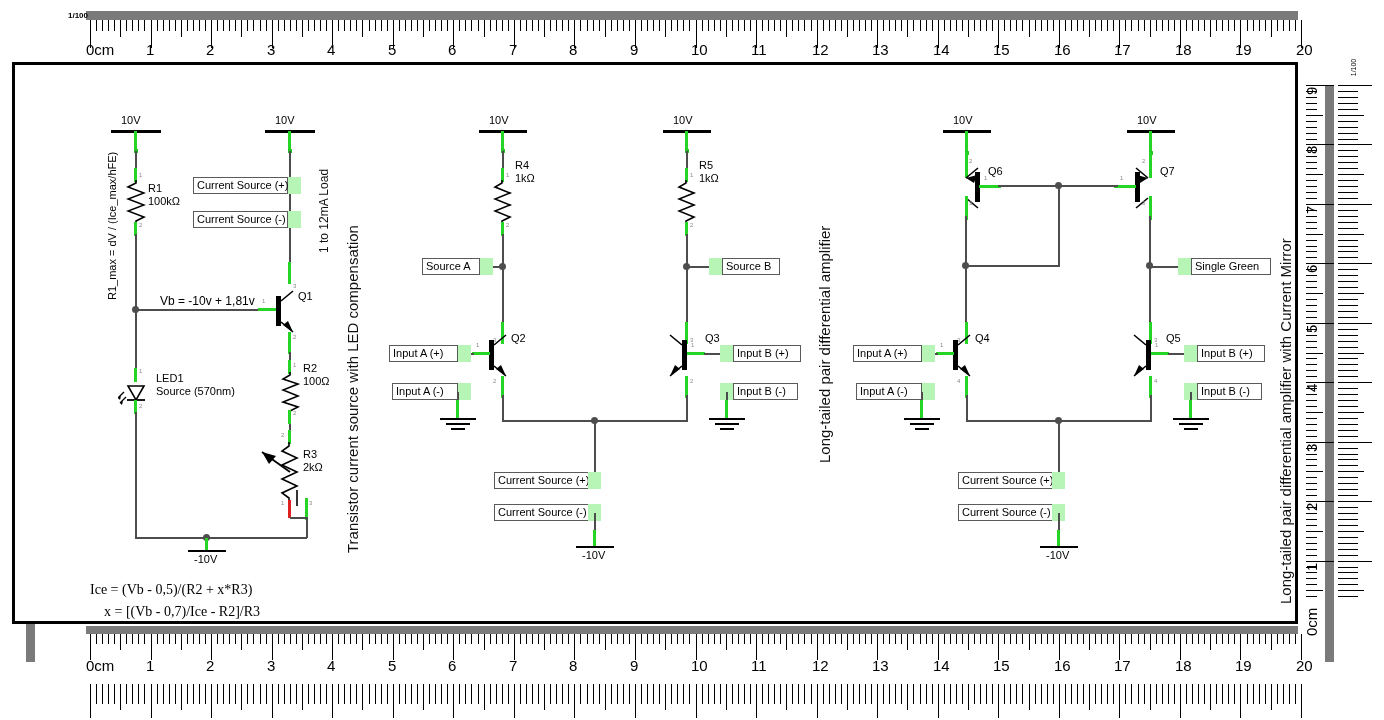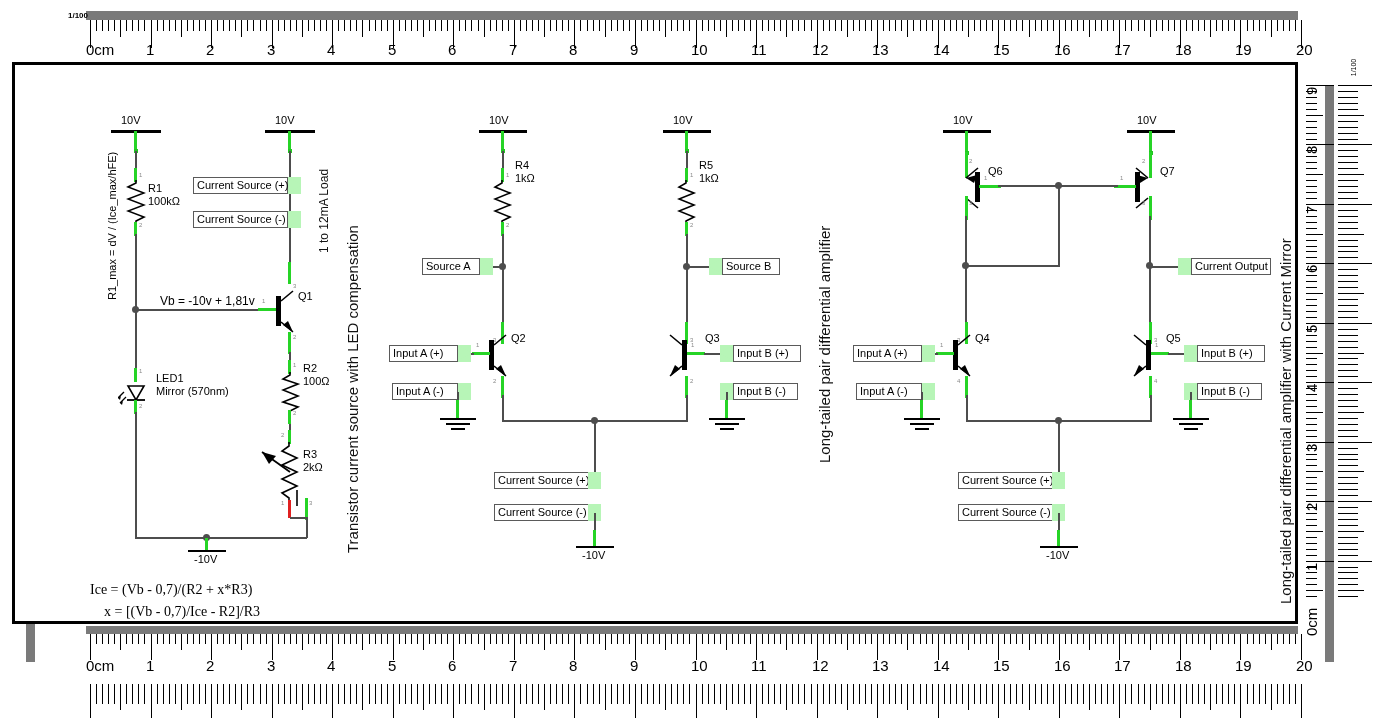"Current Output" span { text: Current Output -> Single Green }
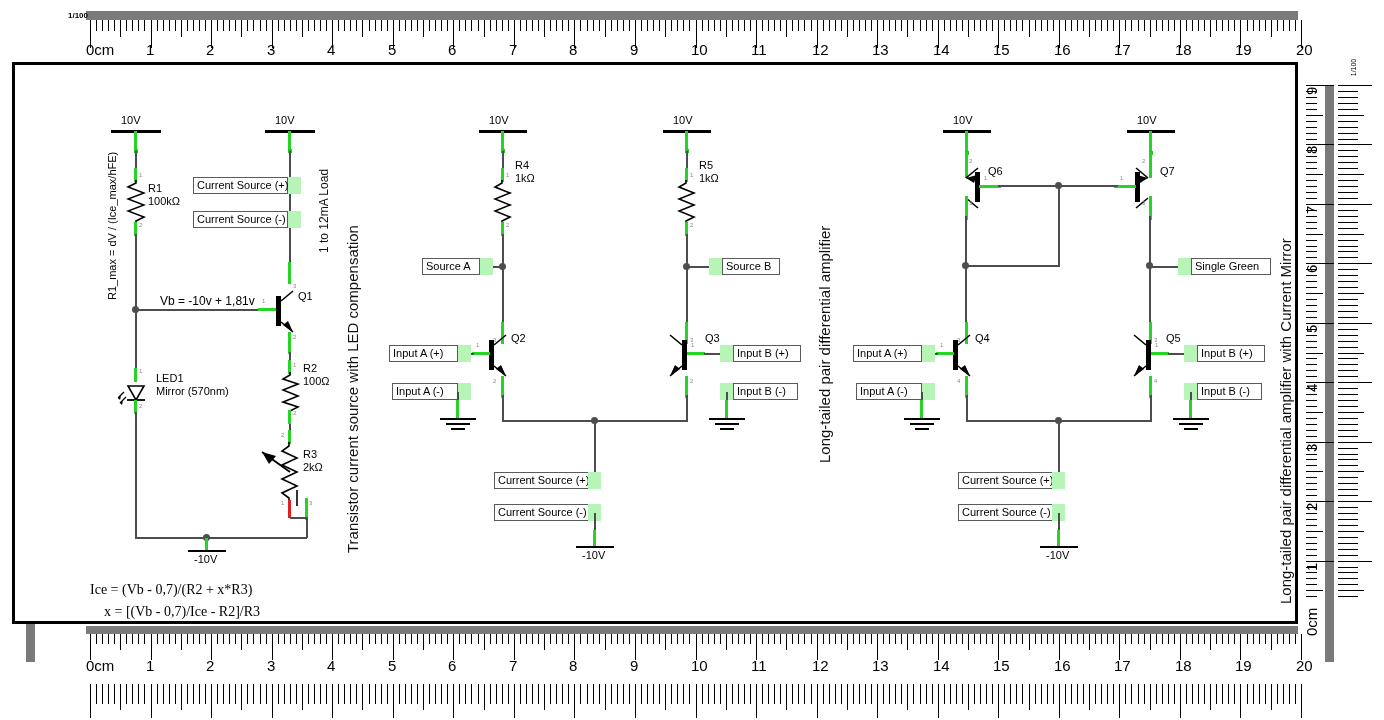"Mirror (570nm)" span { text: Mirror -> Source }
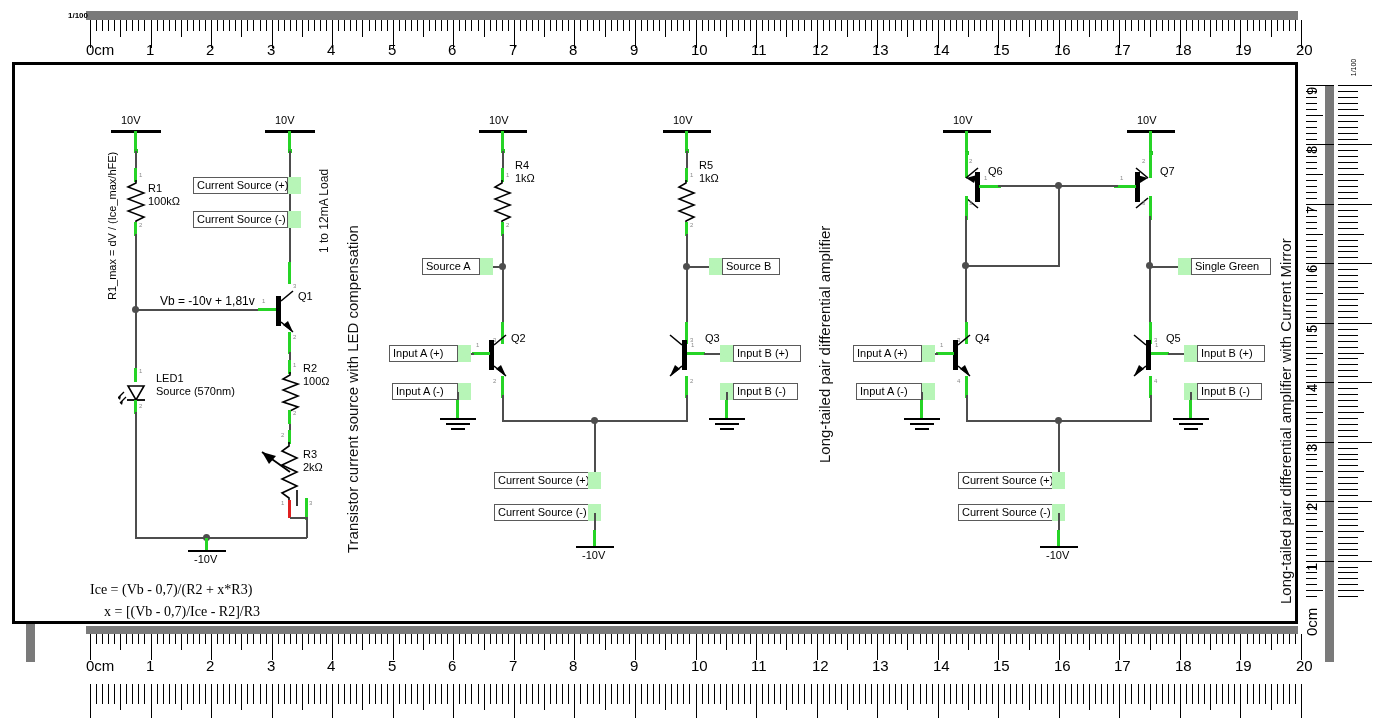"Ice = (Vb - 0,7)/(R2" div.formula { text: 0,7 -> 0,5 }
